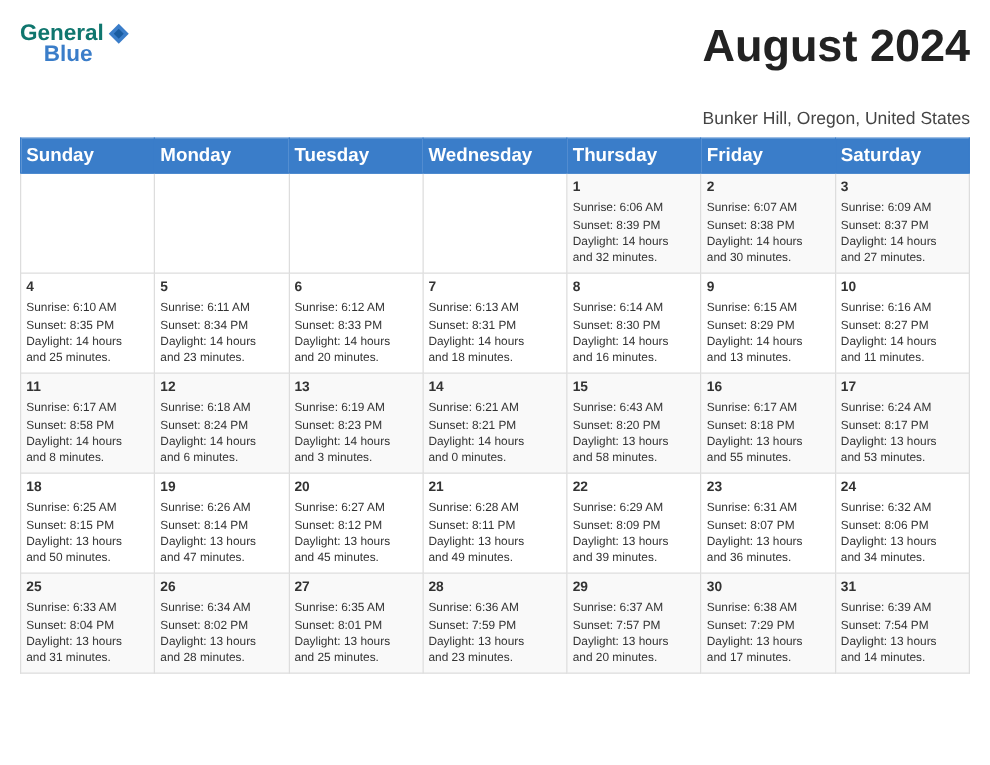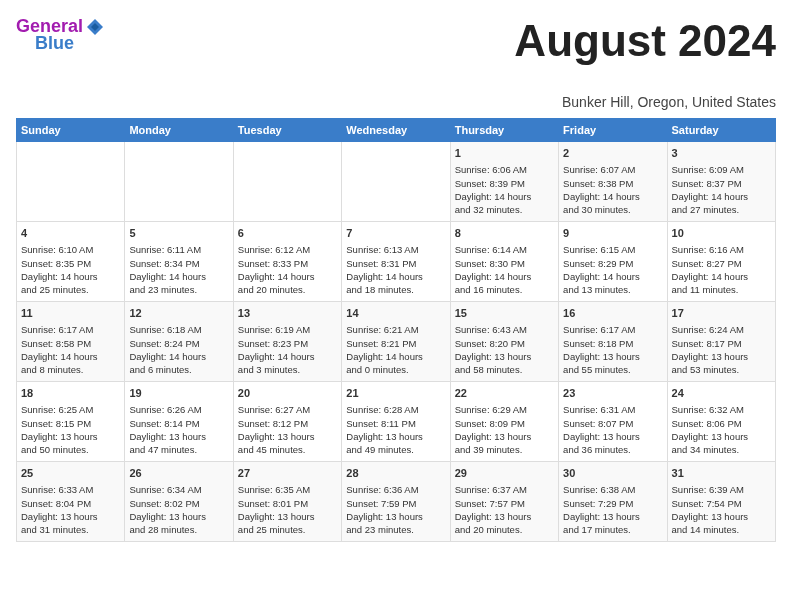"General" span { color: #a21caf -> #0f766e }
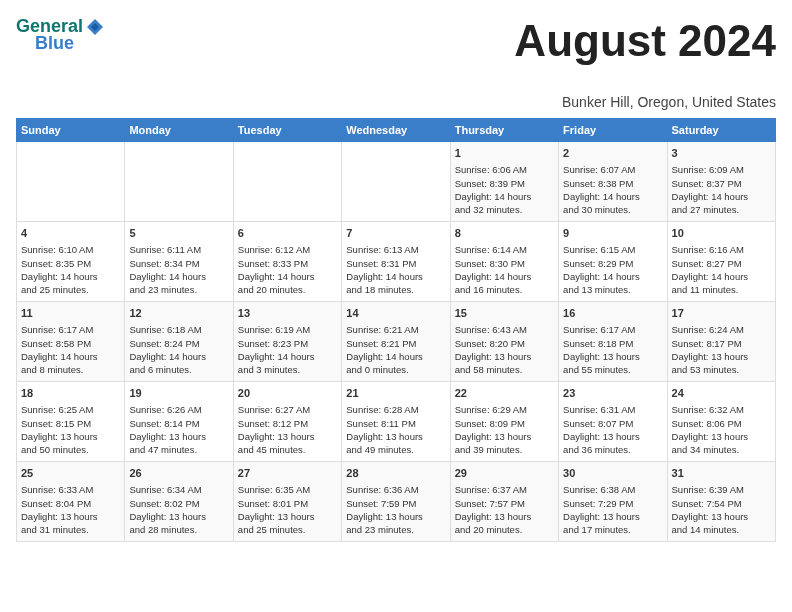"August 2024" .main-title { font-size: 44px -> 36px }
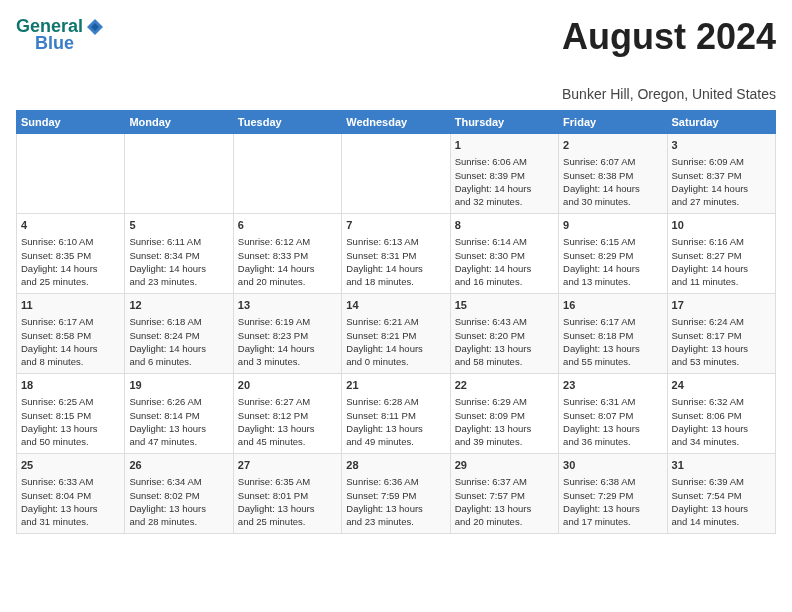"Sunday" thead th { font-size: 11px -> 15px }
